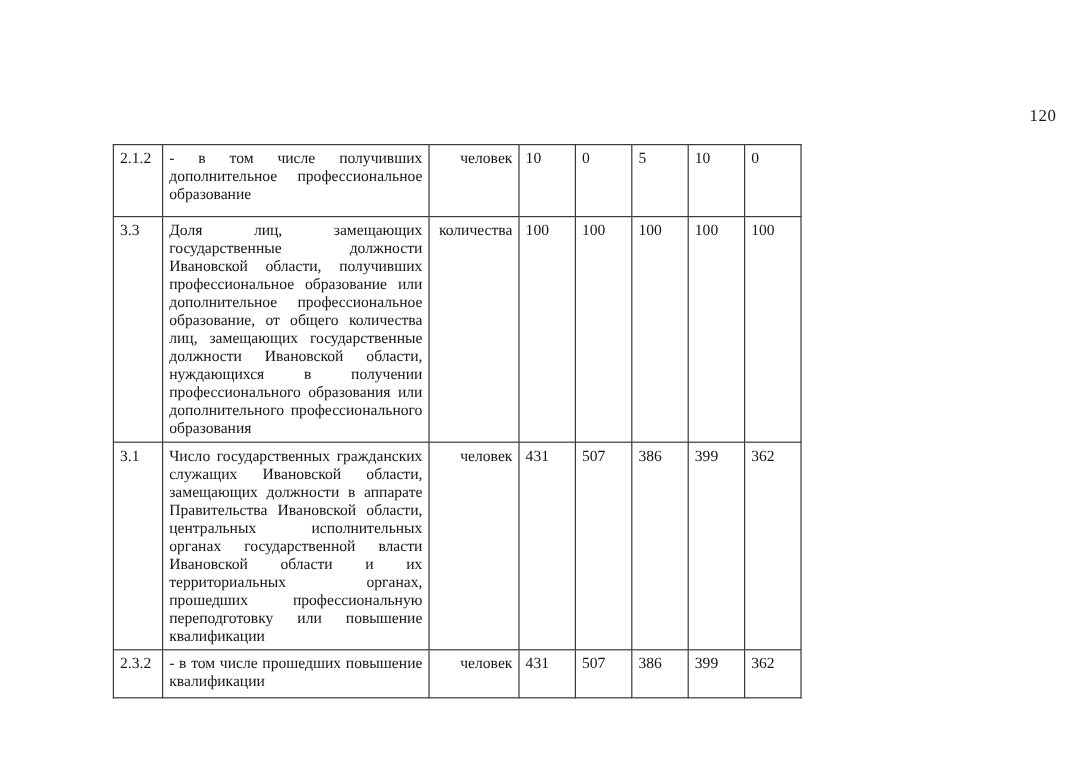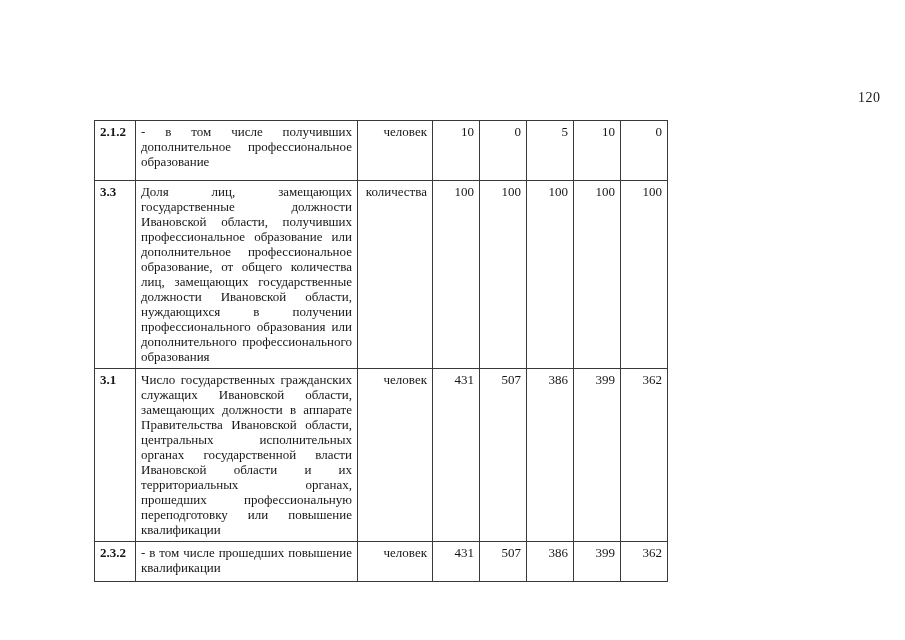"2.1.2" td.c-code { font-weight: bold -> none }
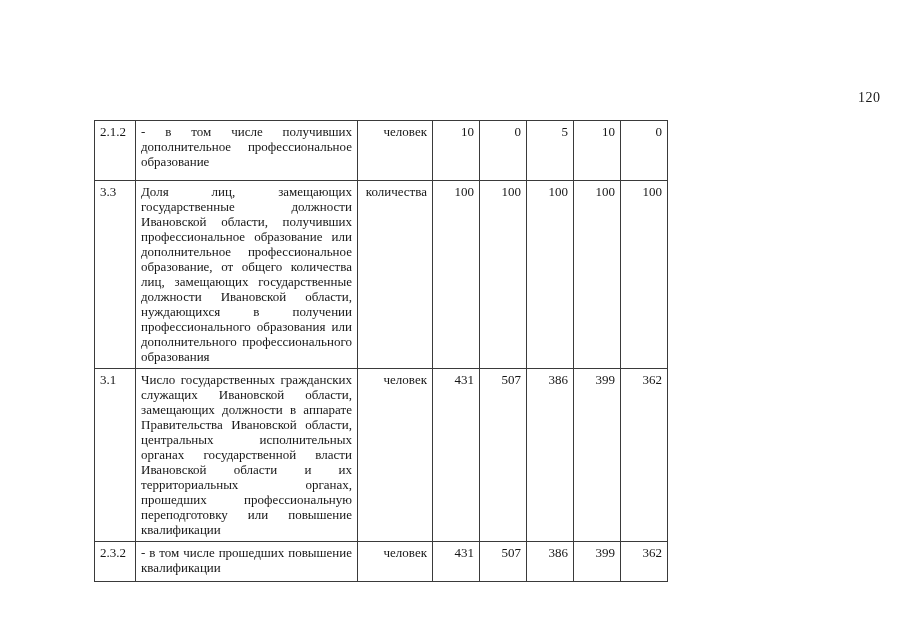"10" td.c-val { text-align: right -> left }
